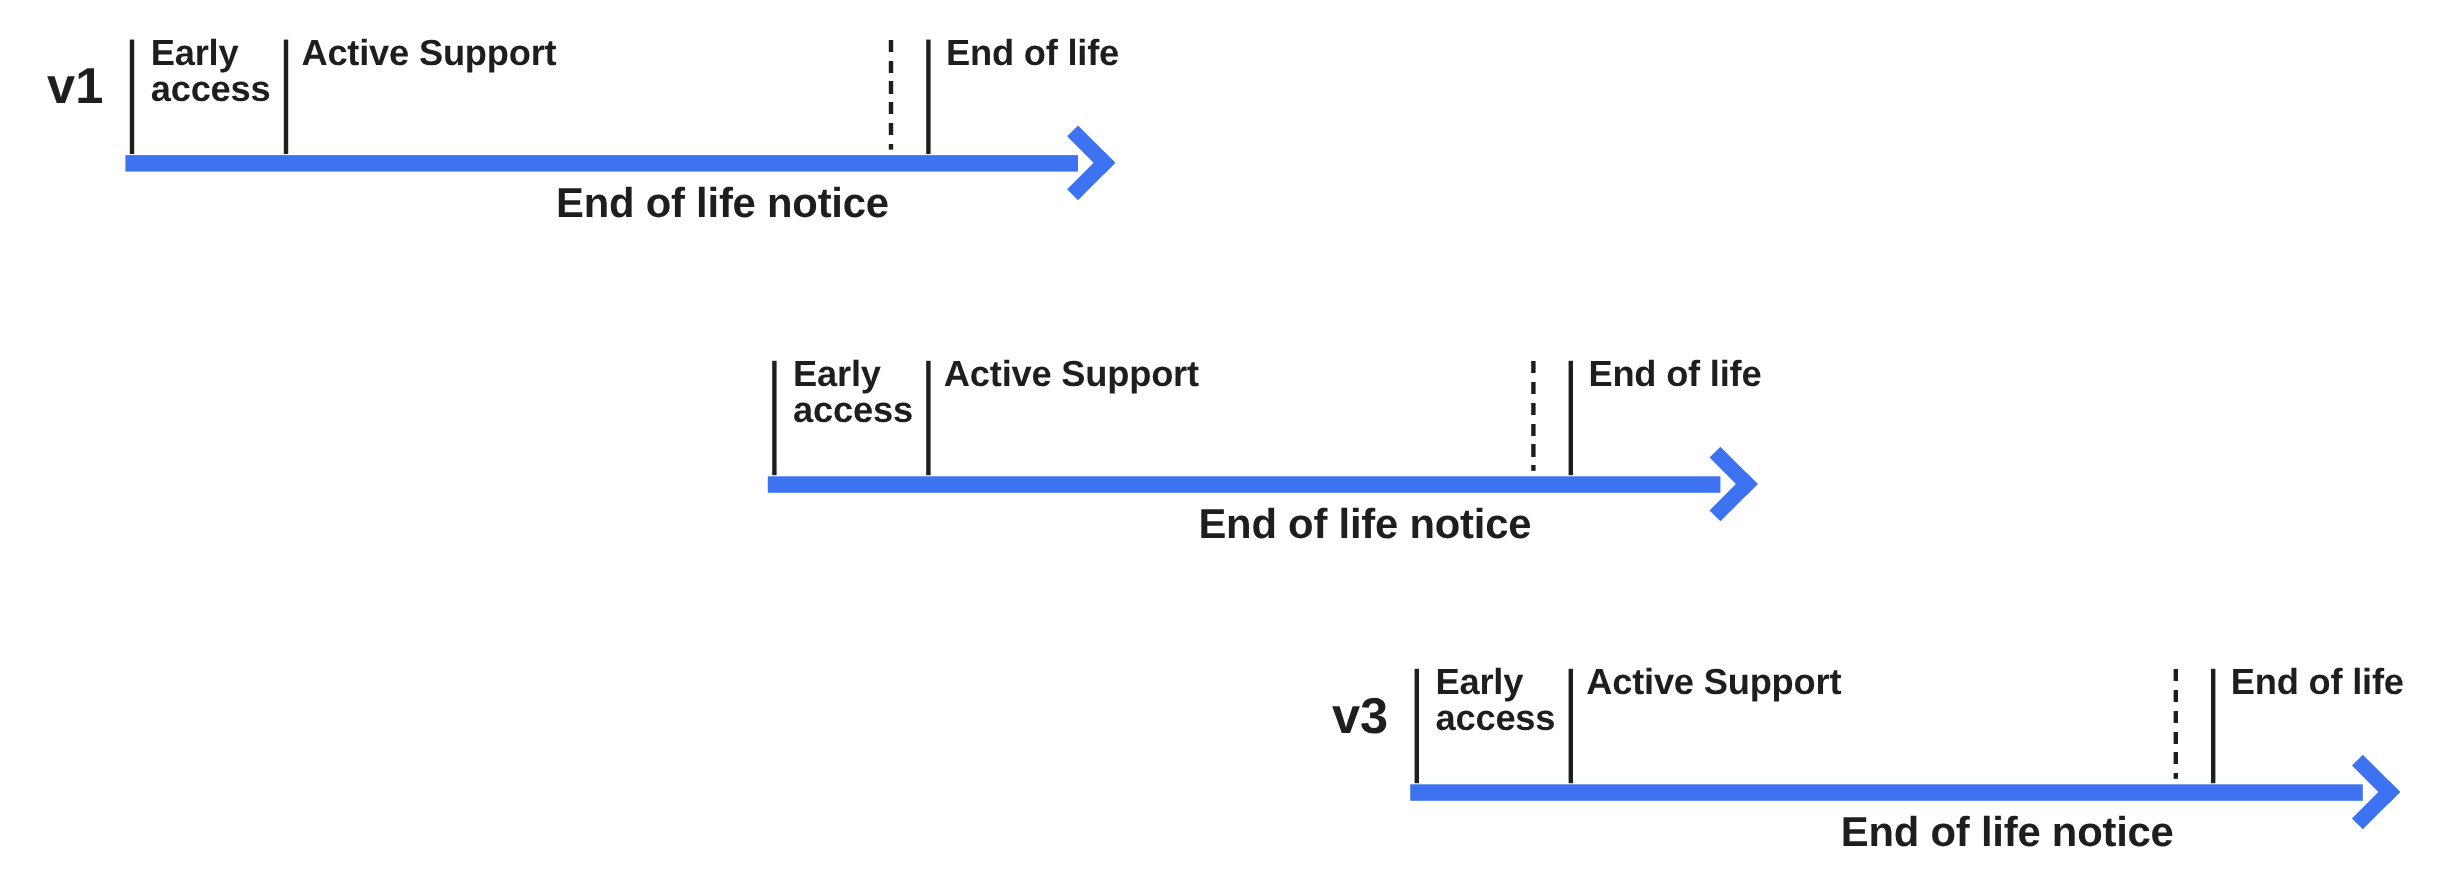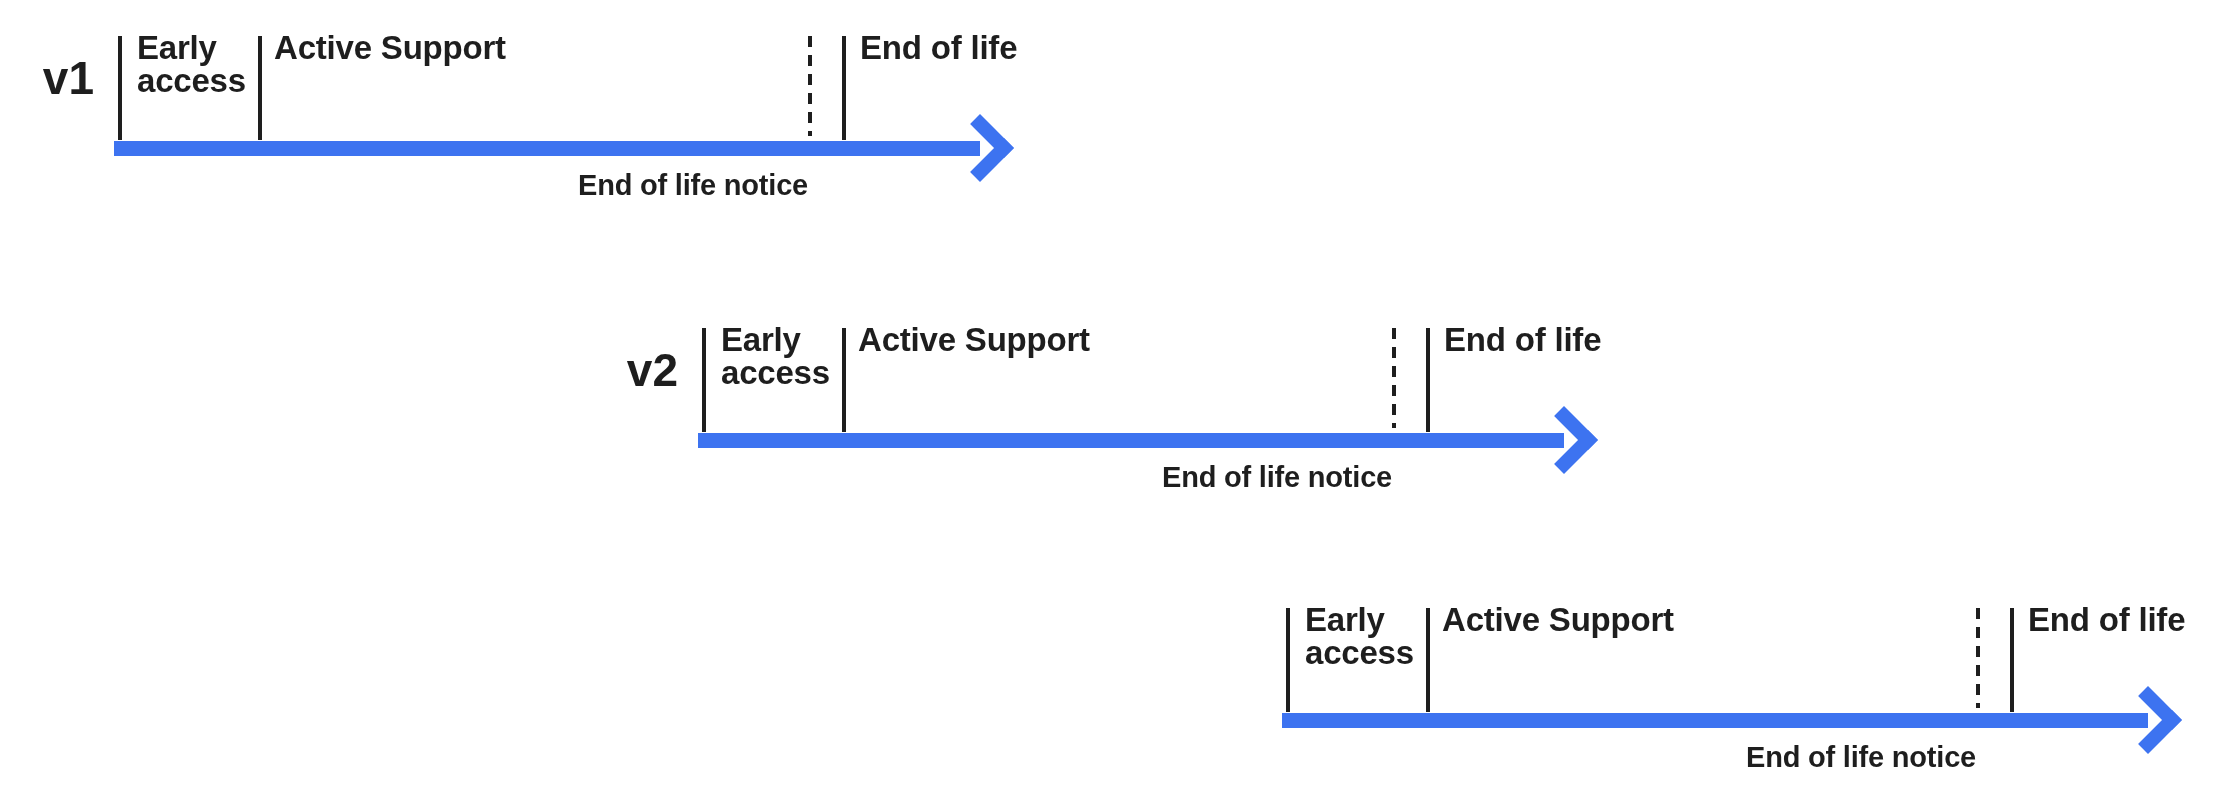"End of life notice" .notice { font-size: 29px -> 38px }
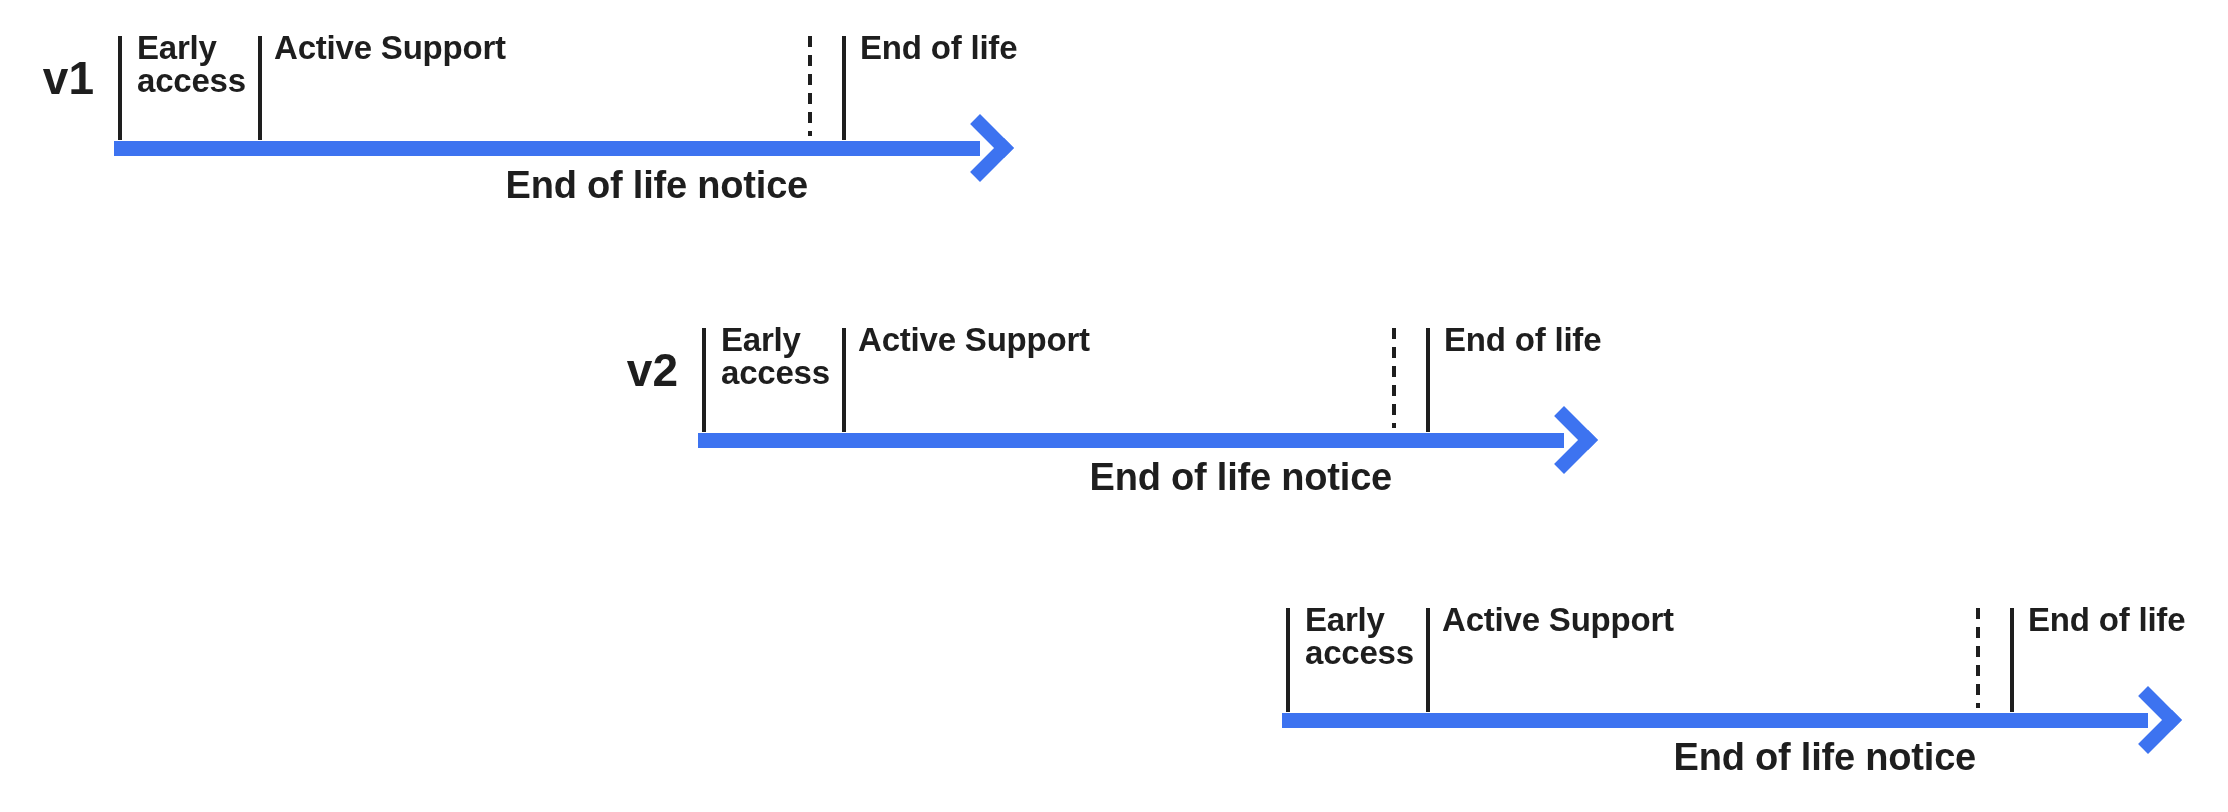"v2" div.version { html: <div>v2</div> -> none }
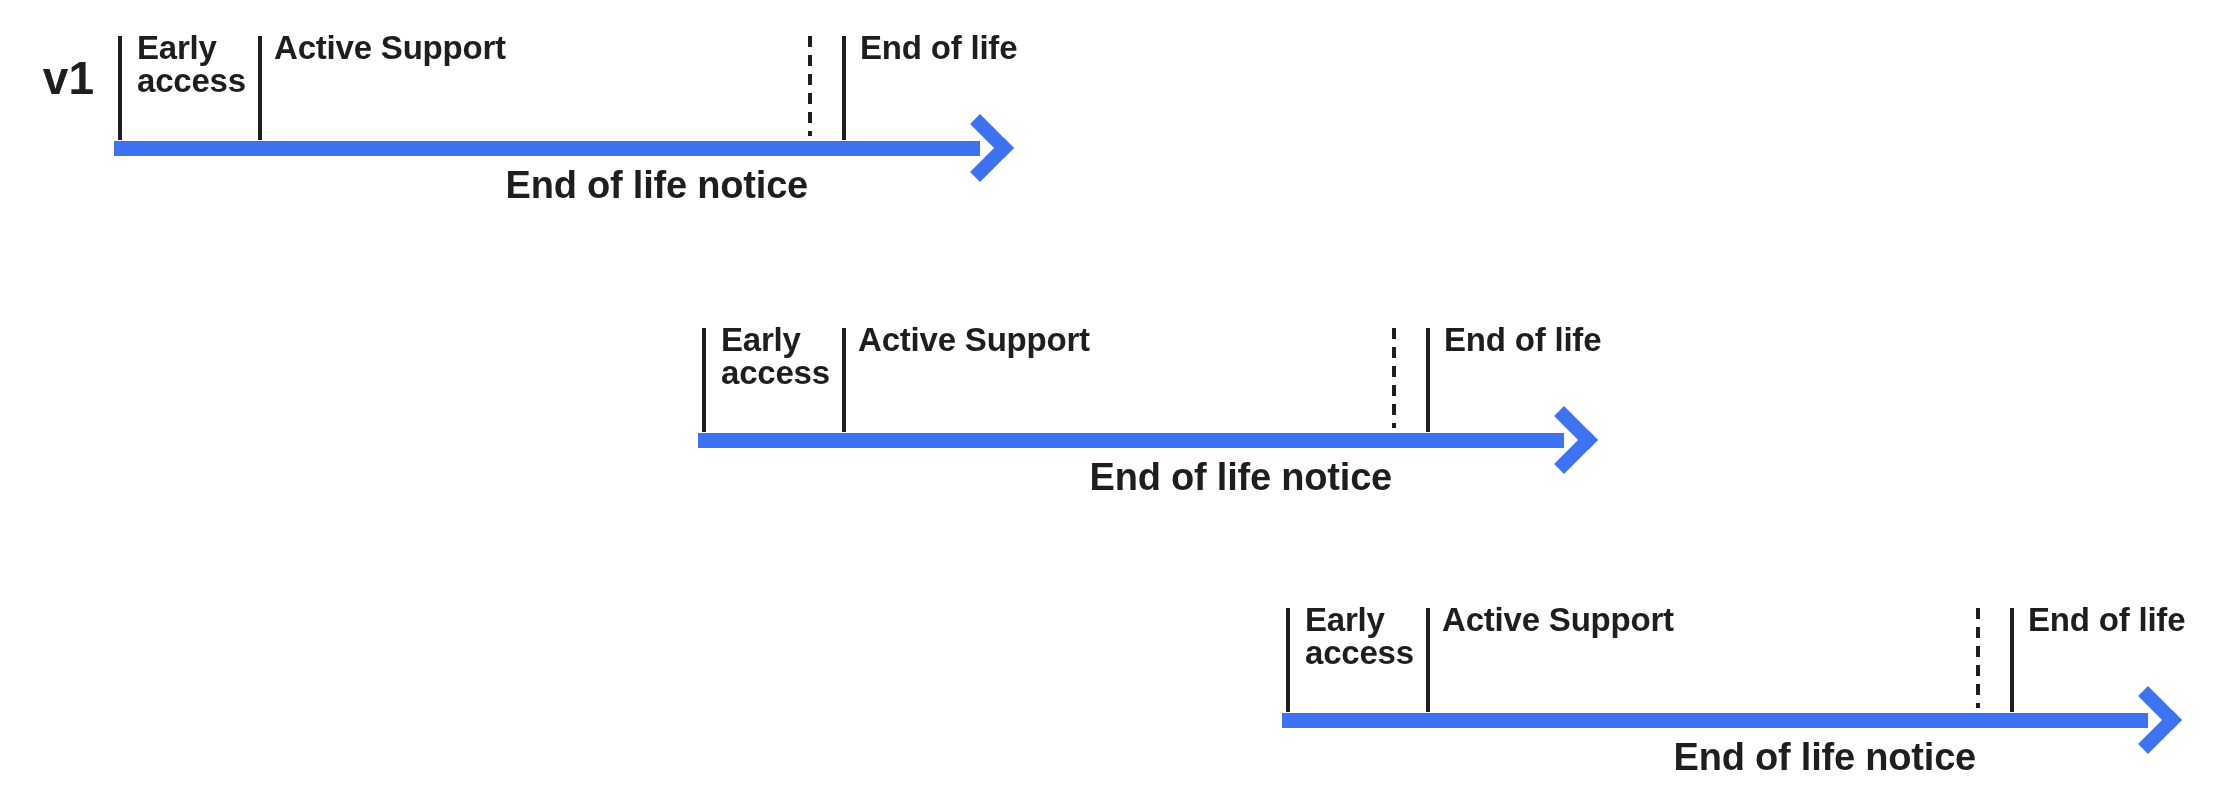"v3" div.version { html: none -> <div>v3</div> }
